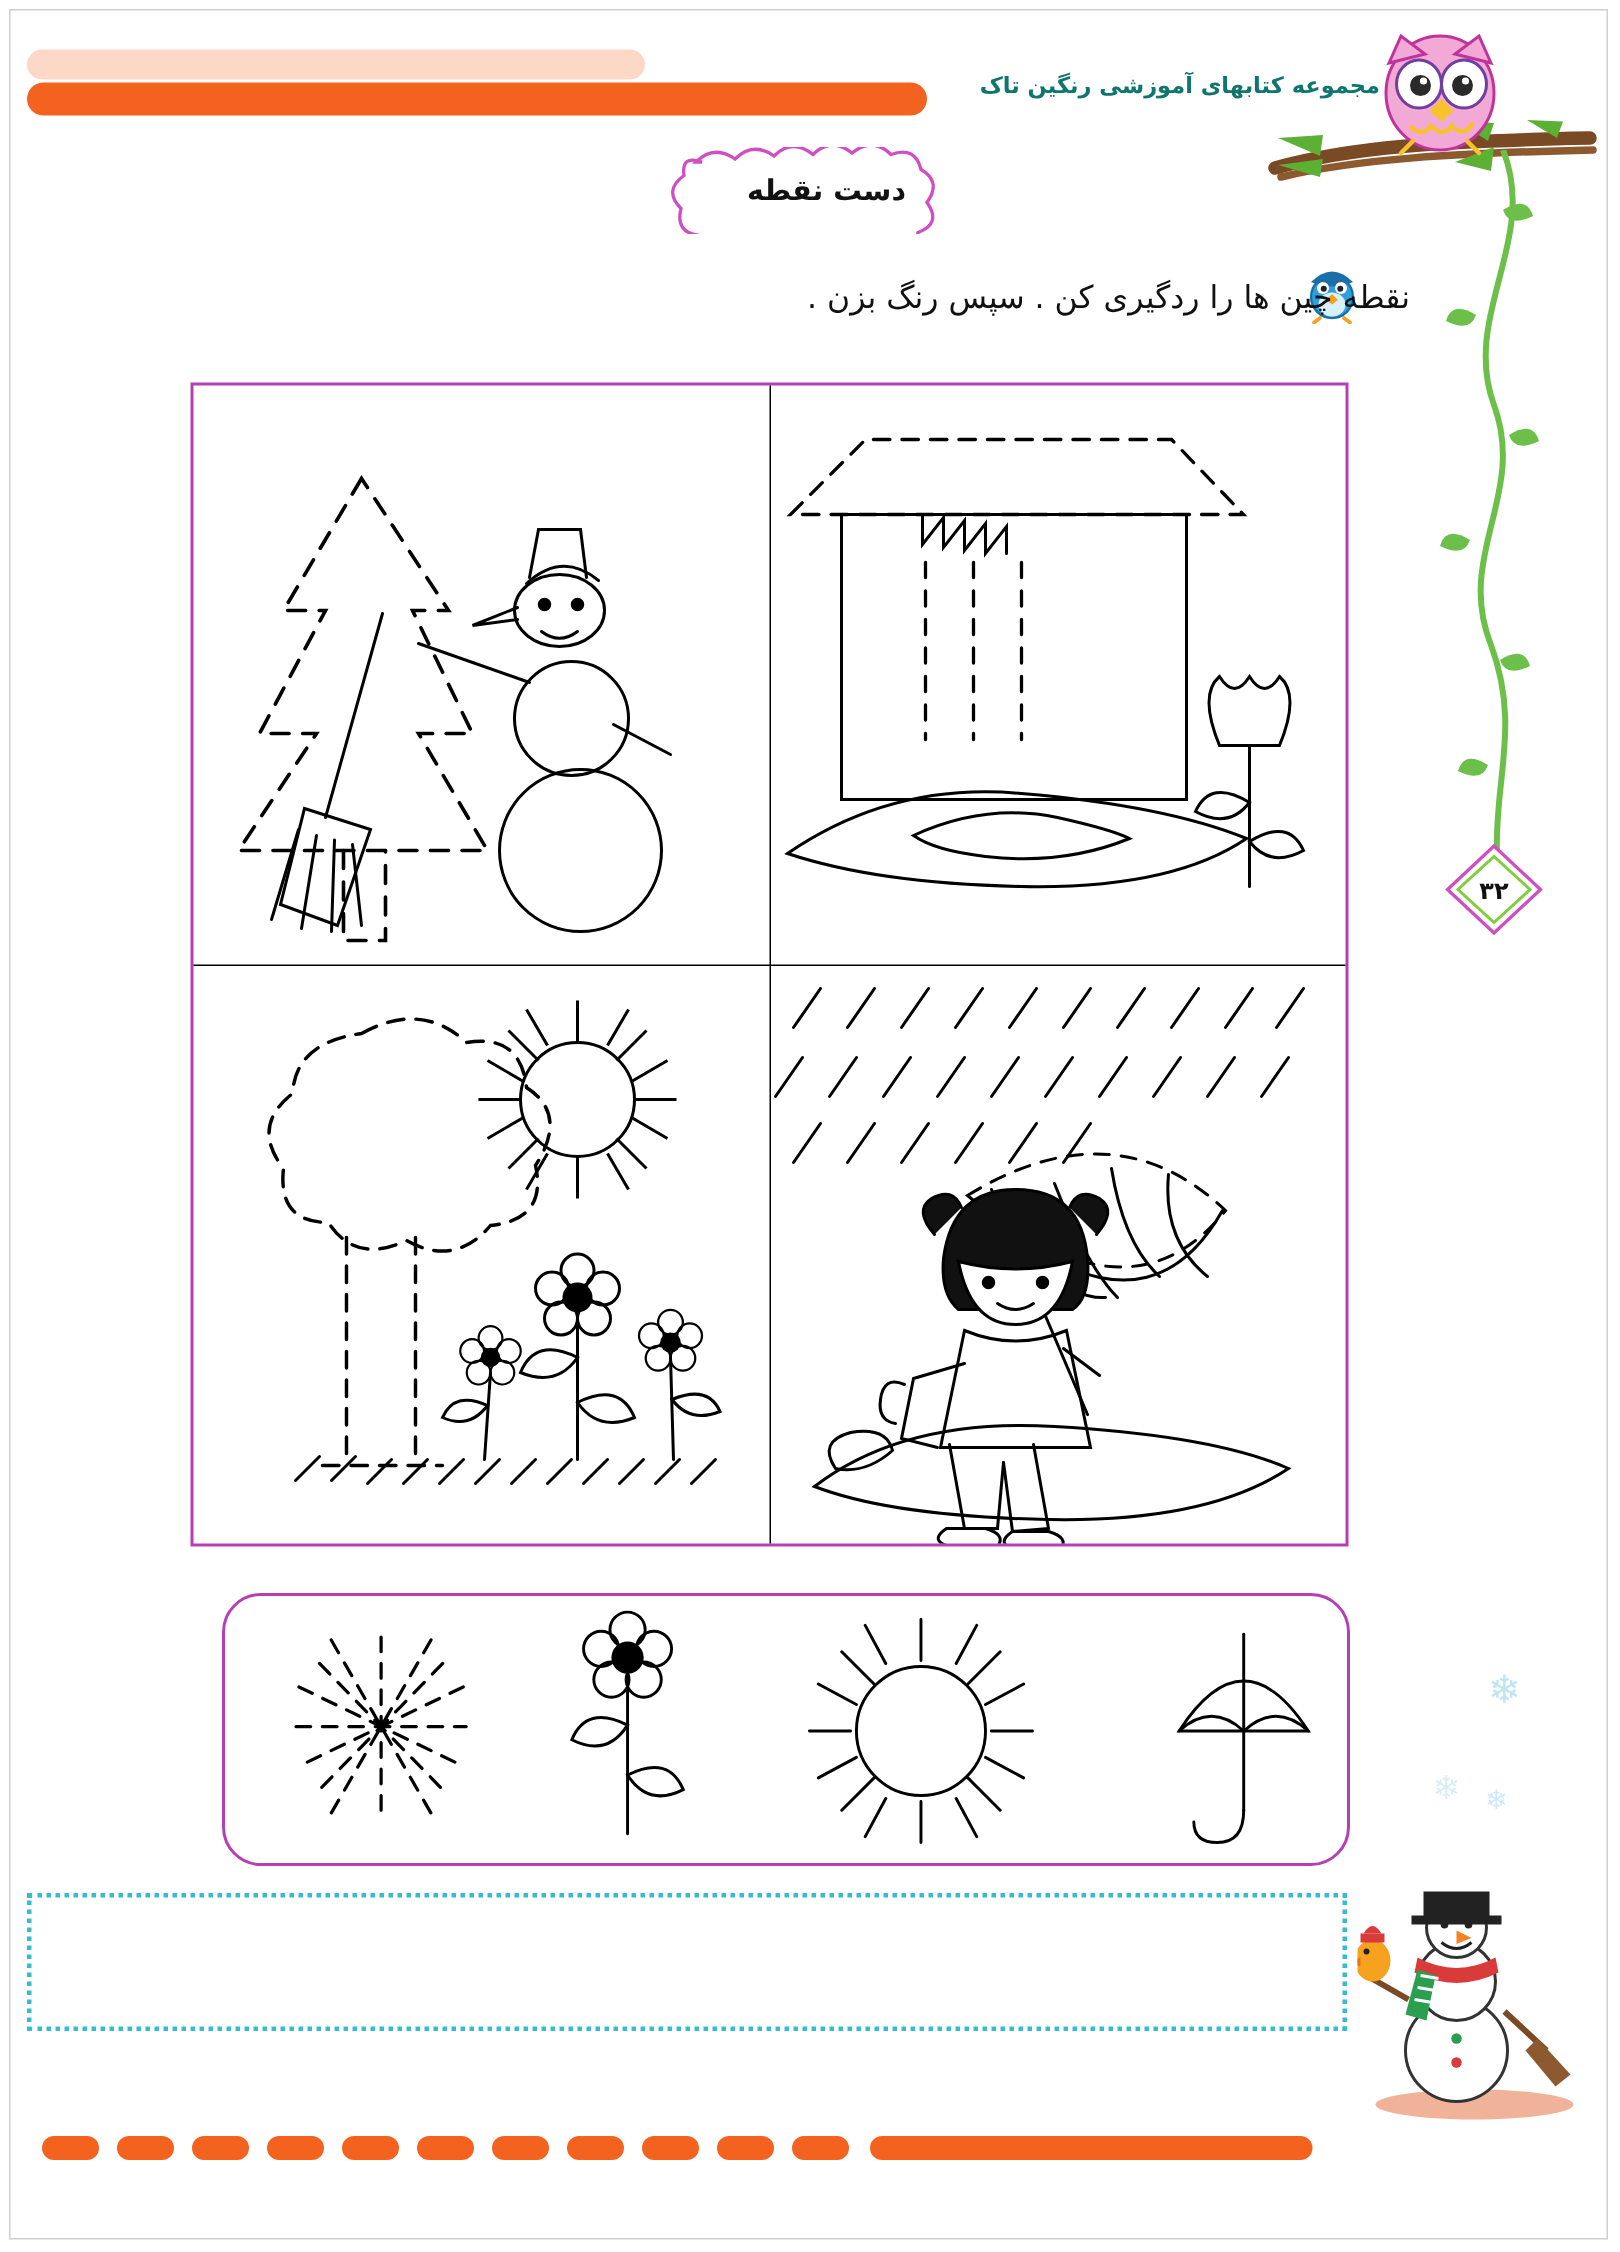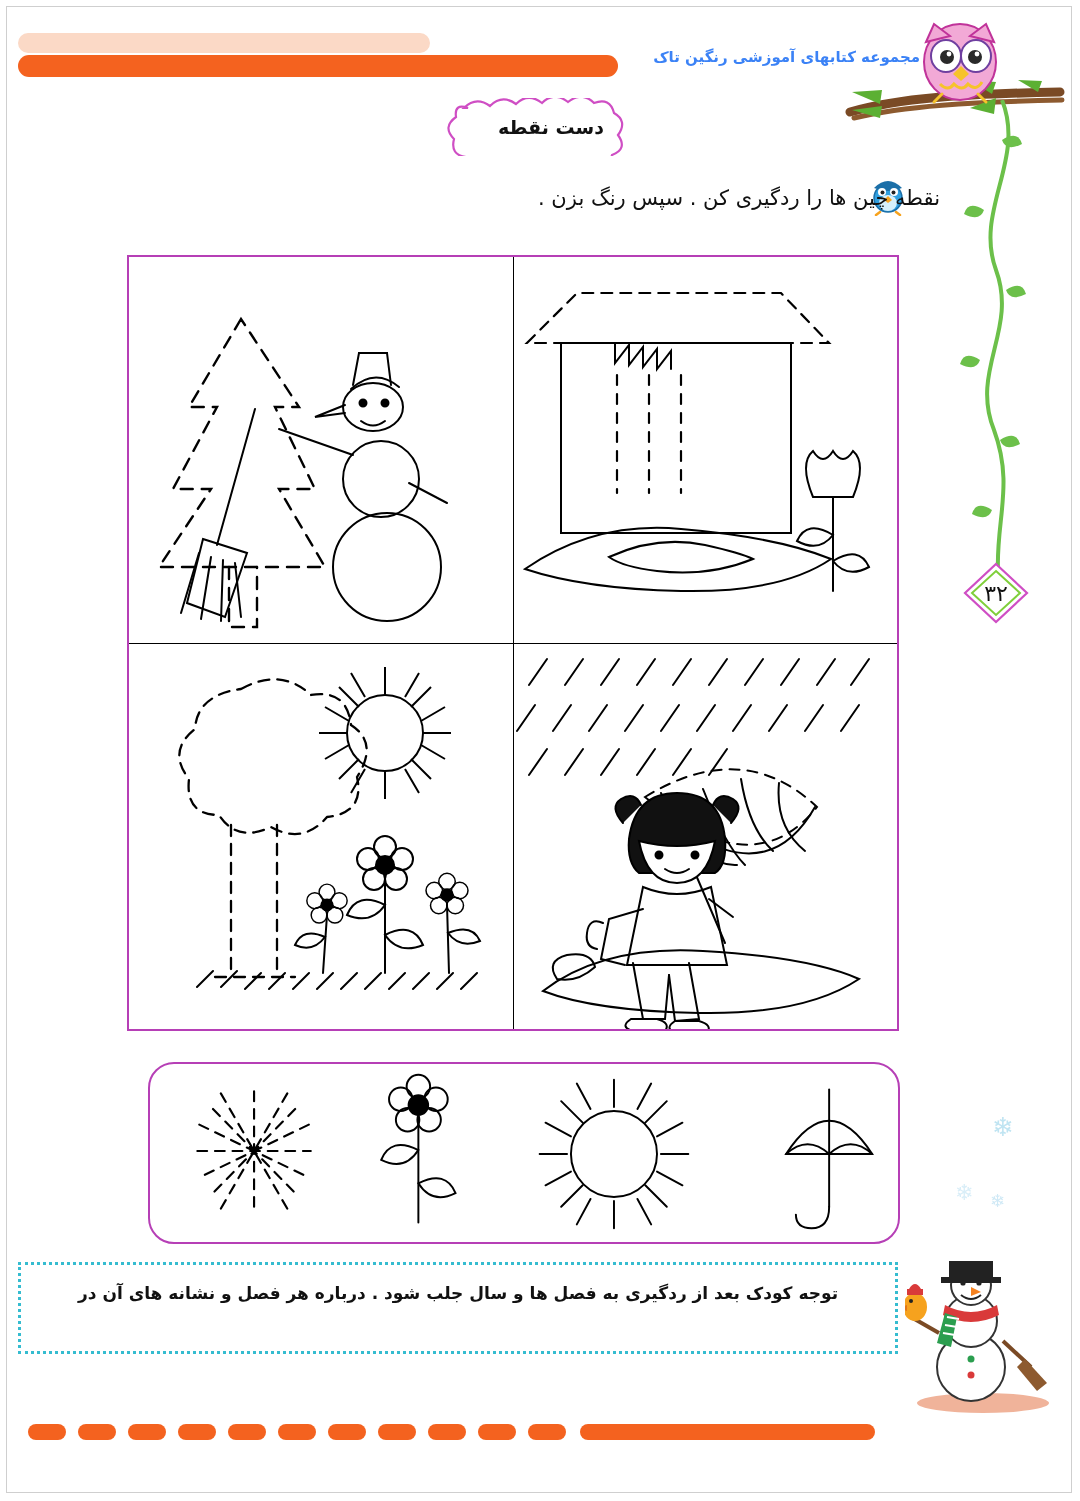"مجموعه کتابهای آموزشی رنگین تاک" .header-title { color: #3b82f6 -> #0f766e }
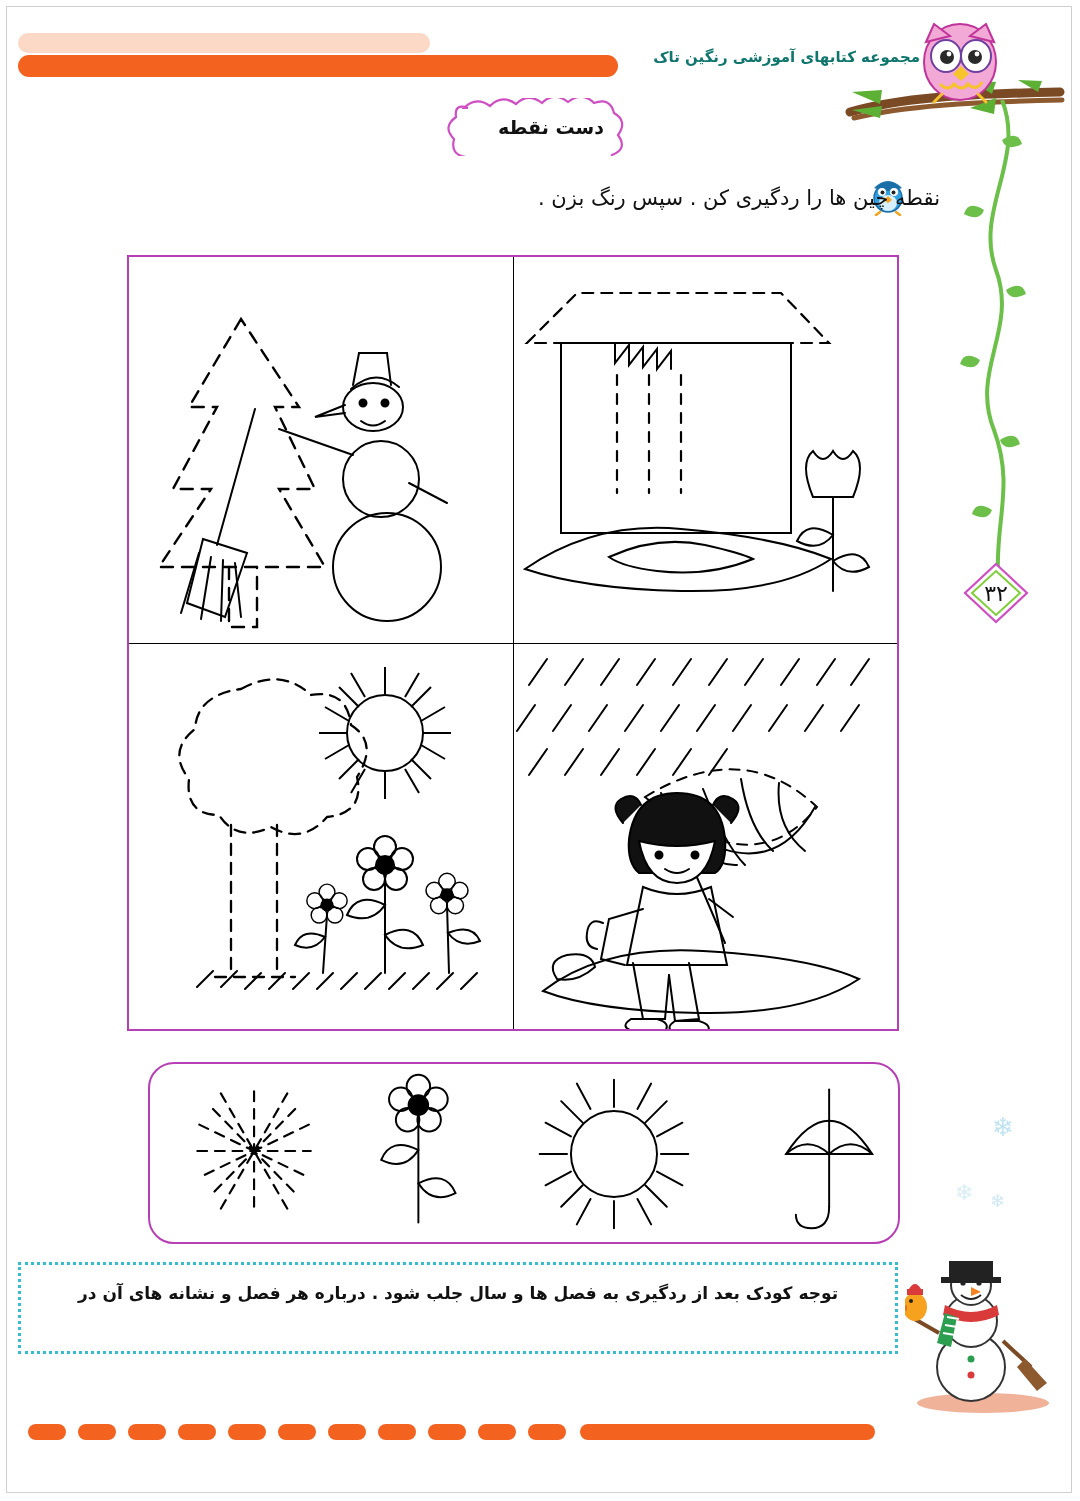"۳۲" .page-tag-num { font-size: 22px -> 16px; font-weight: normal -> bold }
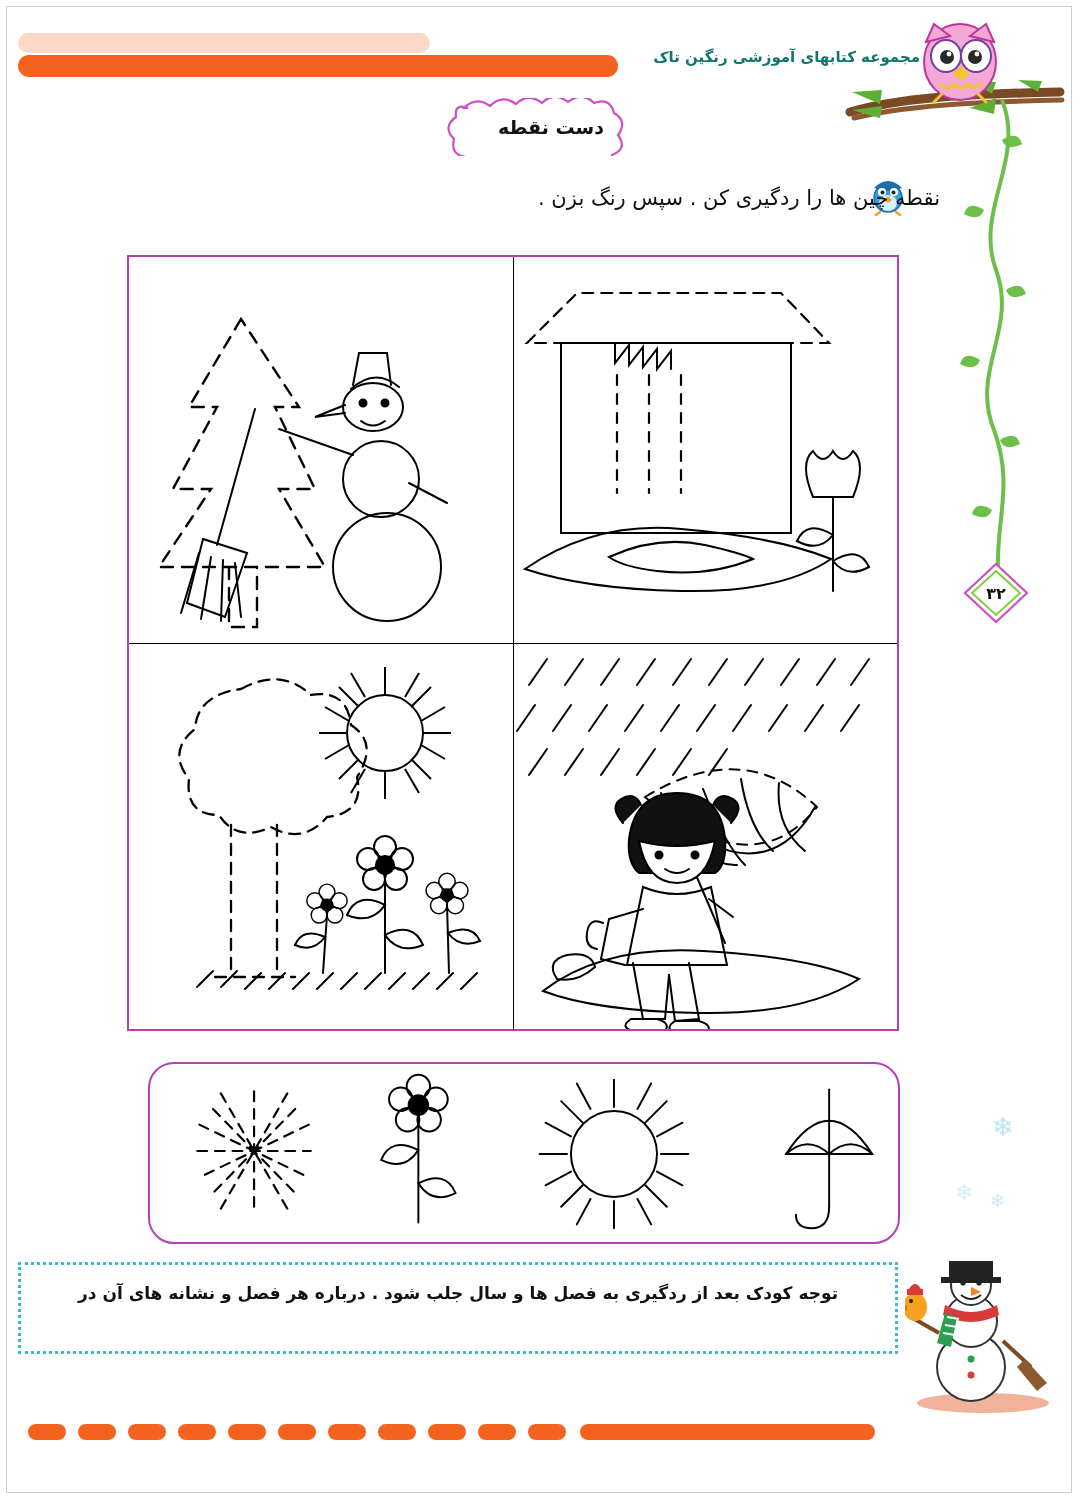"توجه کودک بعد از ردگیری" div.note-line { html: <div>توجه کودک بعد از ردگیری به فصل ها و سال جلب شود . درباره هر فصل و نشانه های آن در</div> -> none }
